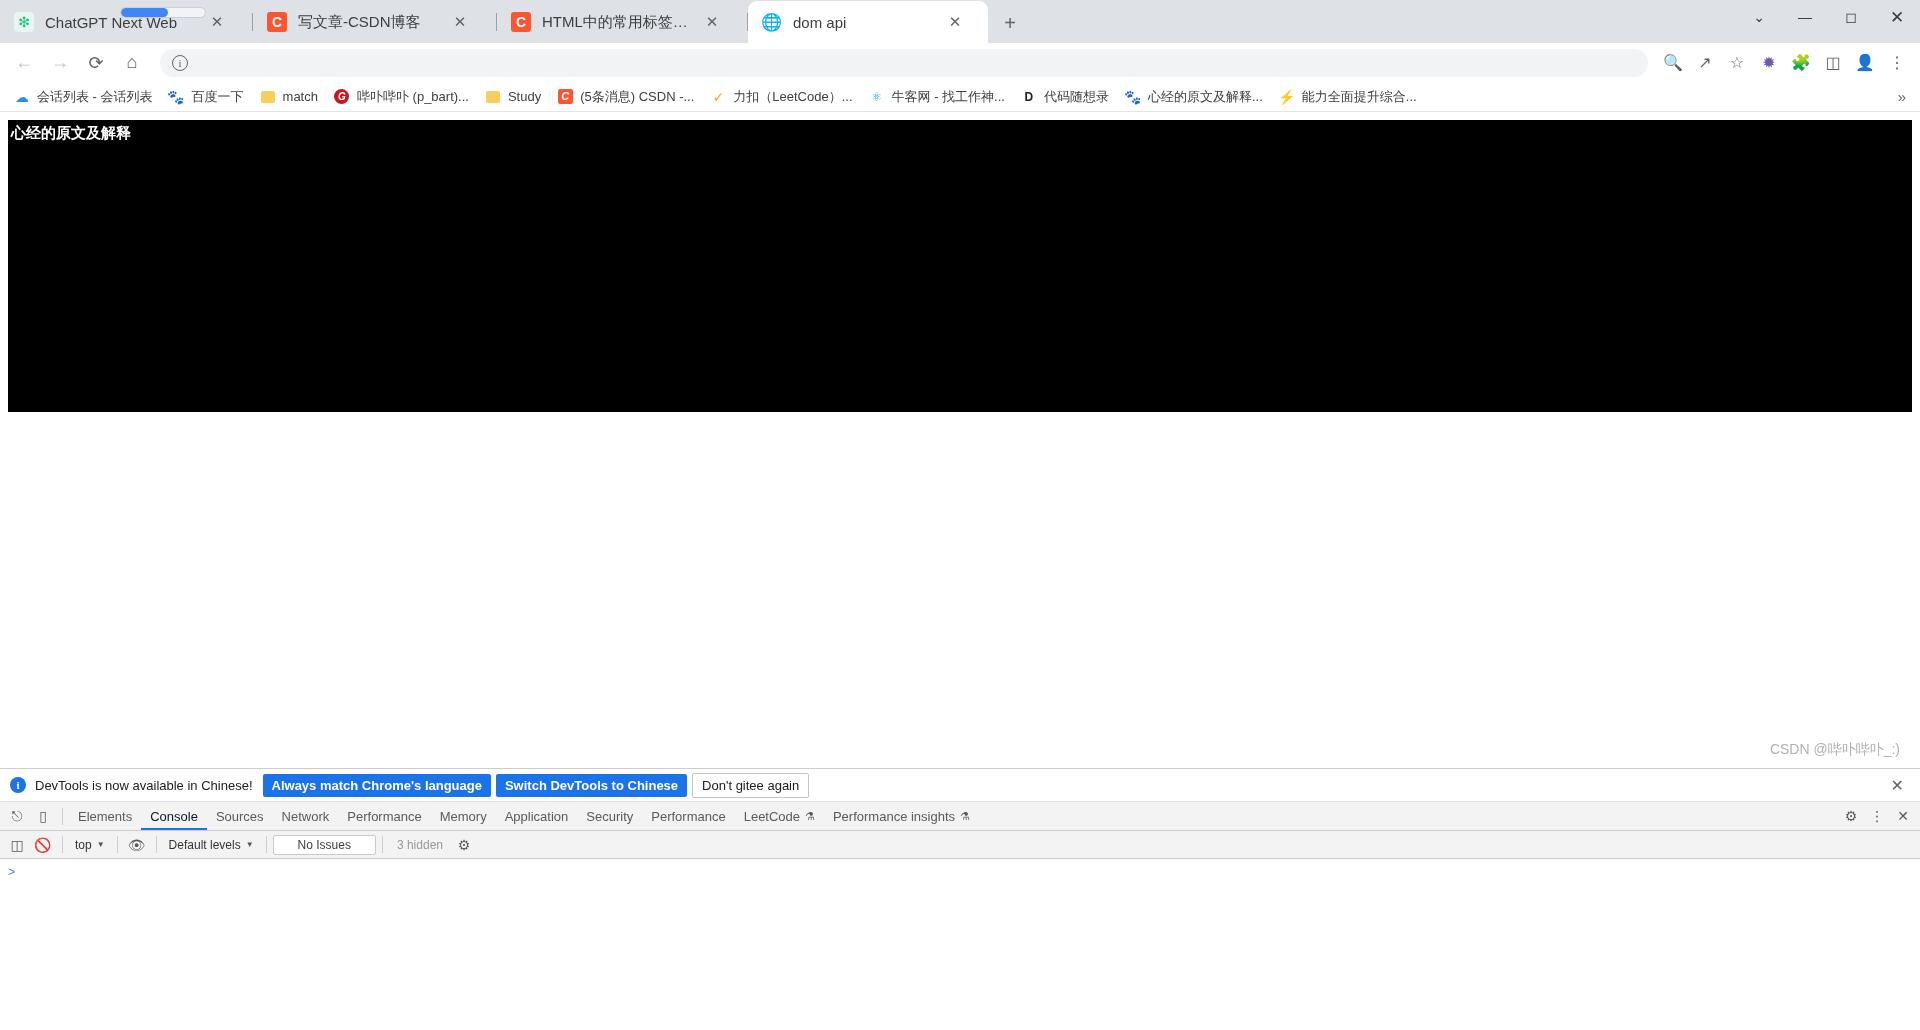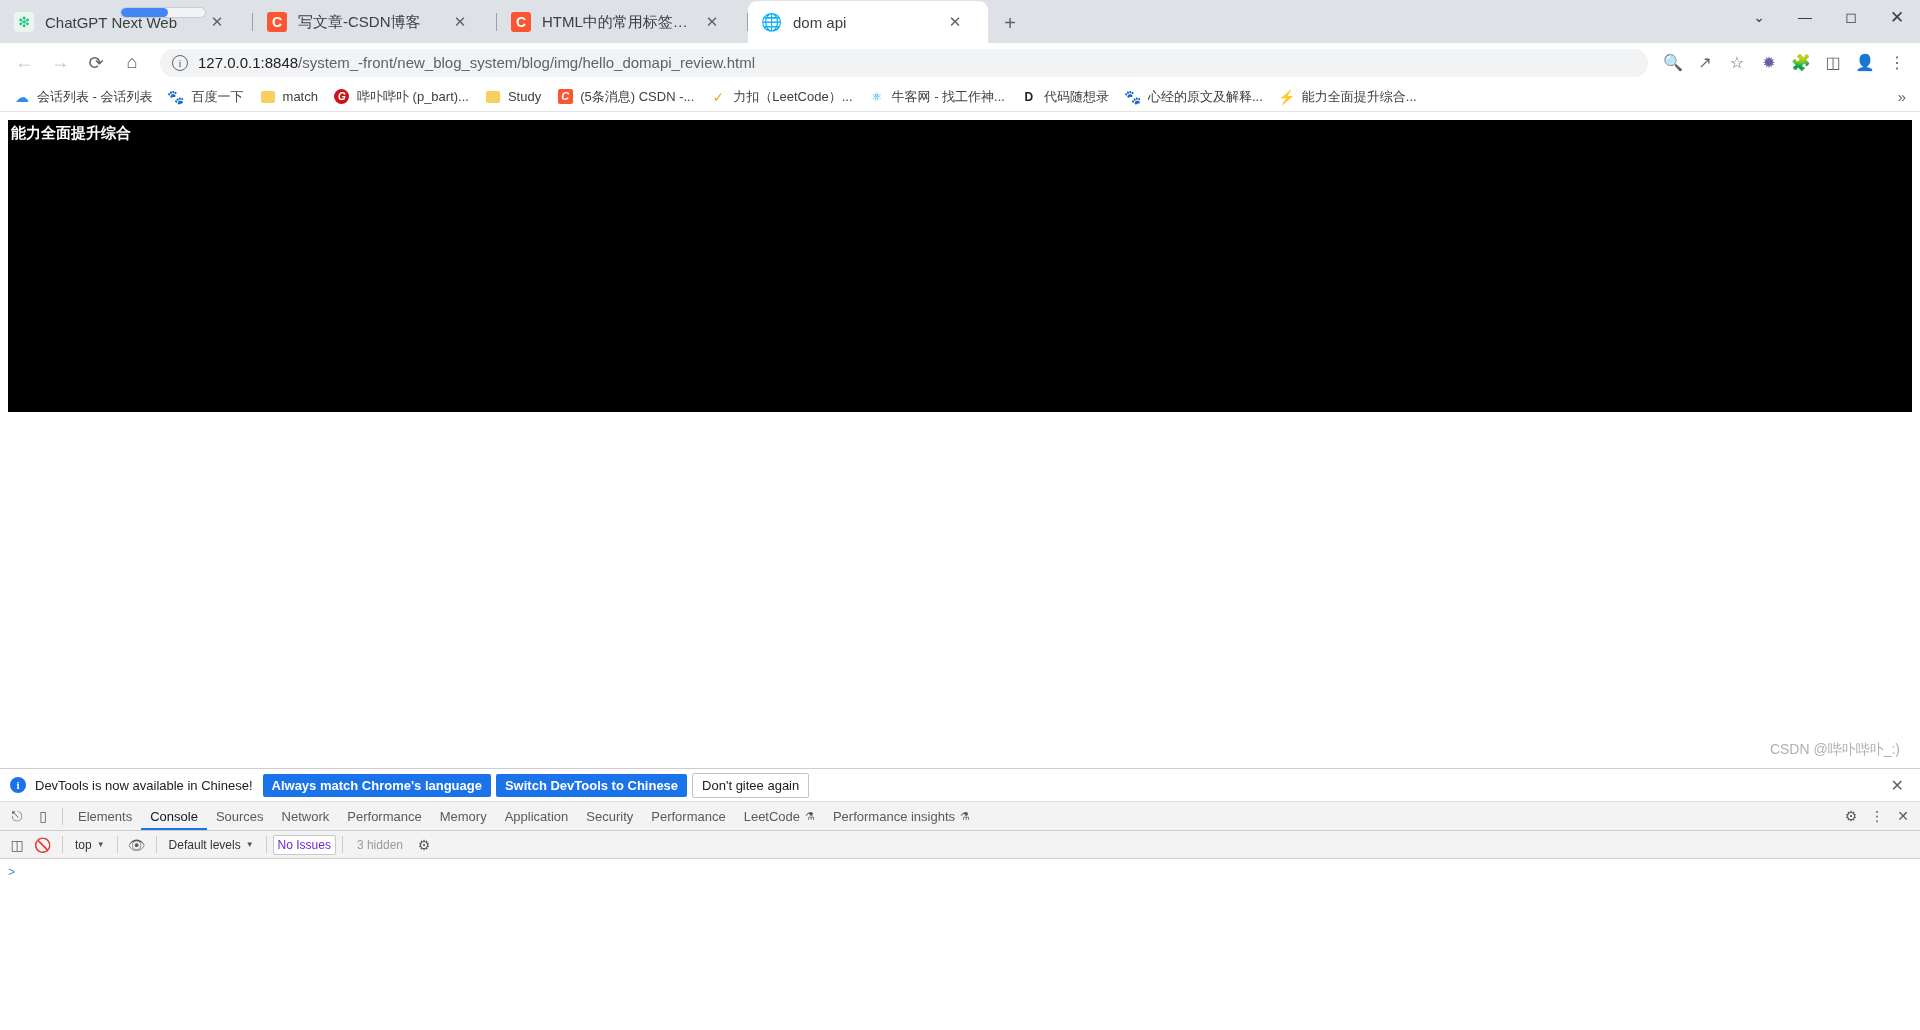"127.0.0.1:8848/system_-front/new_blog_sy" span.url { html: <span><span>127.0.0.1:8848</span><span>/system_-front/new_blog_system/blog/img/hello_domapi_review.html</span></span> -> none }
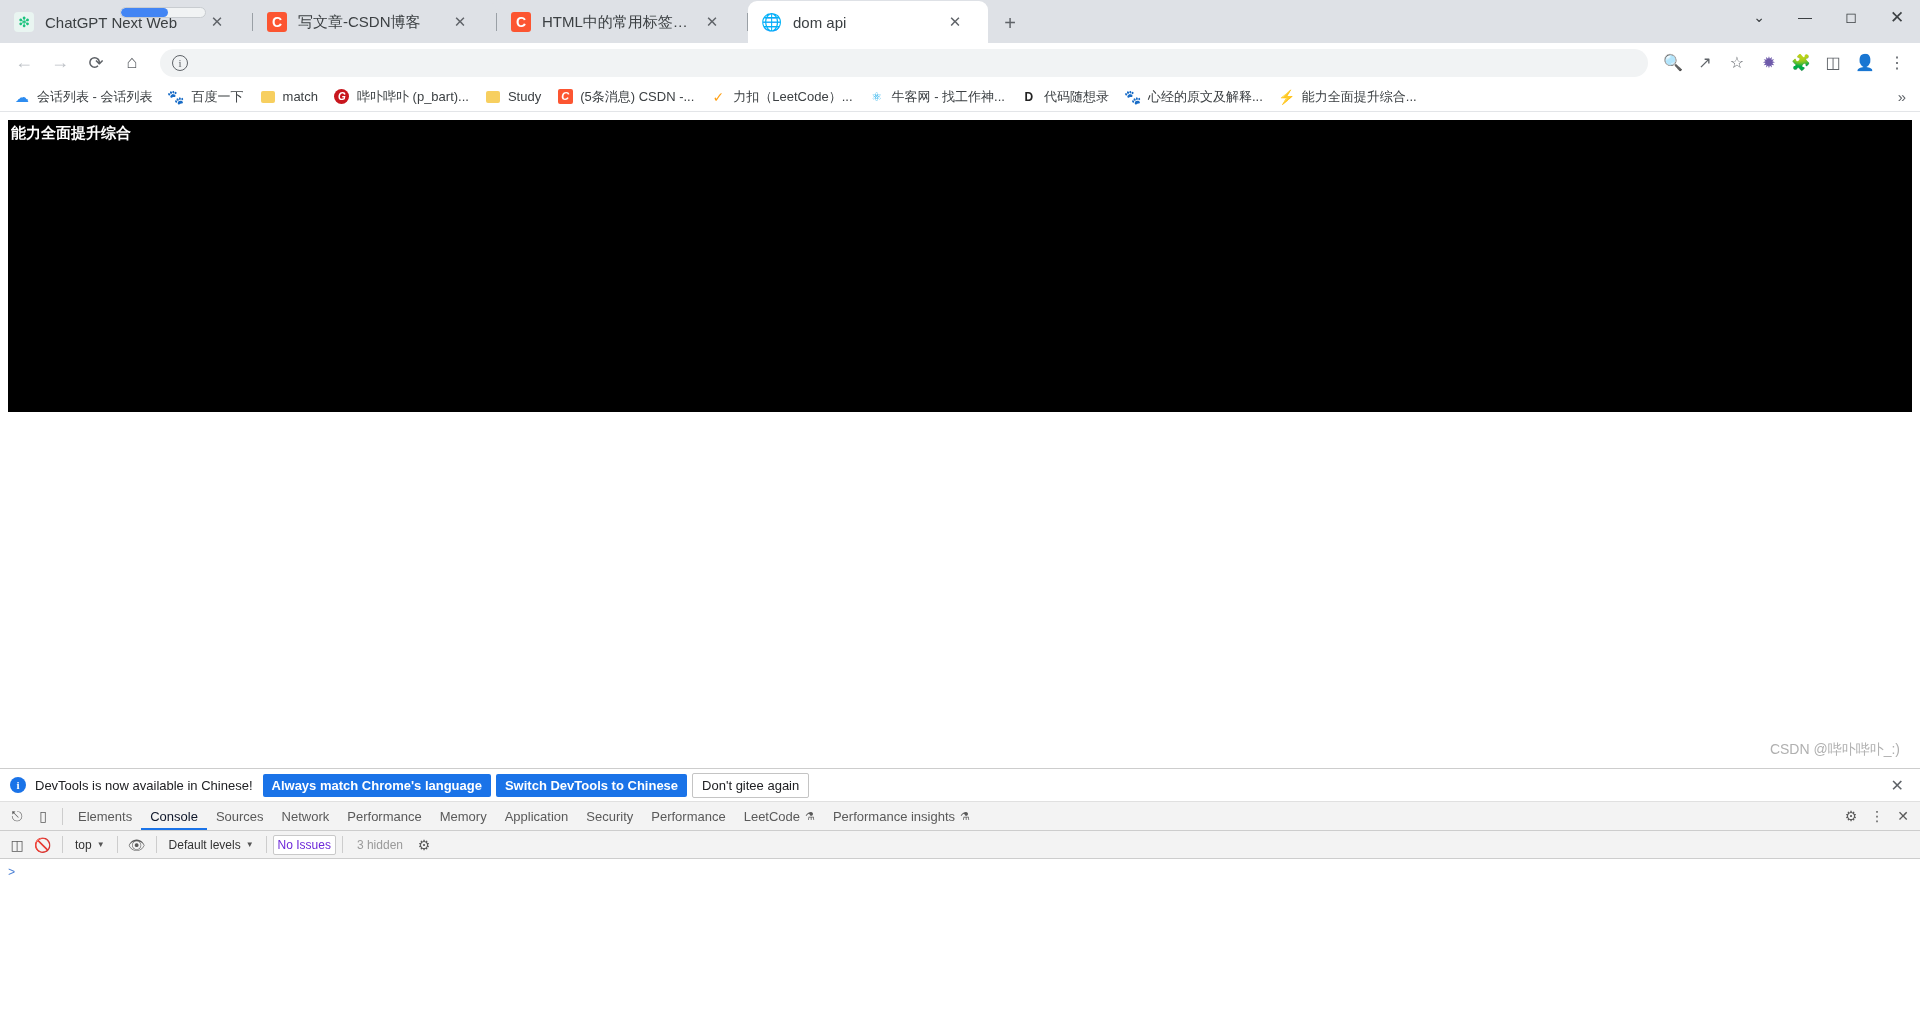"能力全面提升综合" div.black-div { text: 能力全面提升综合 -> 心经的原文及解释 }
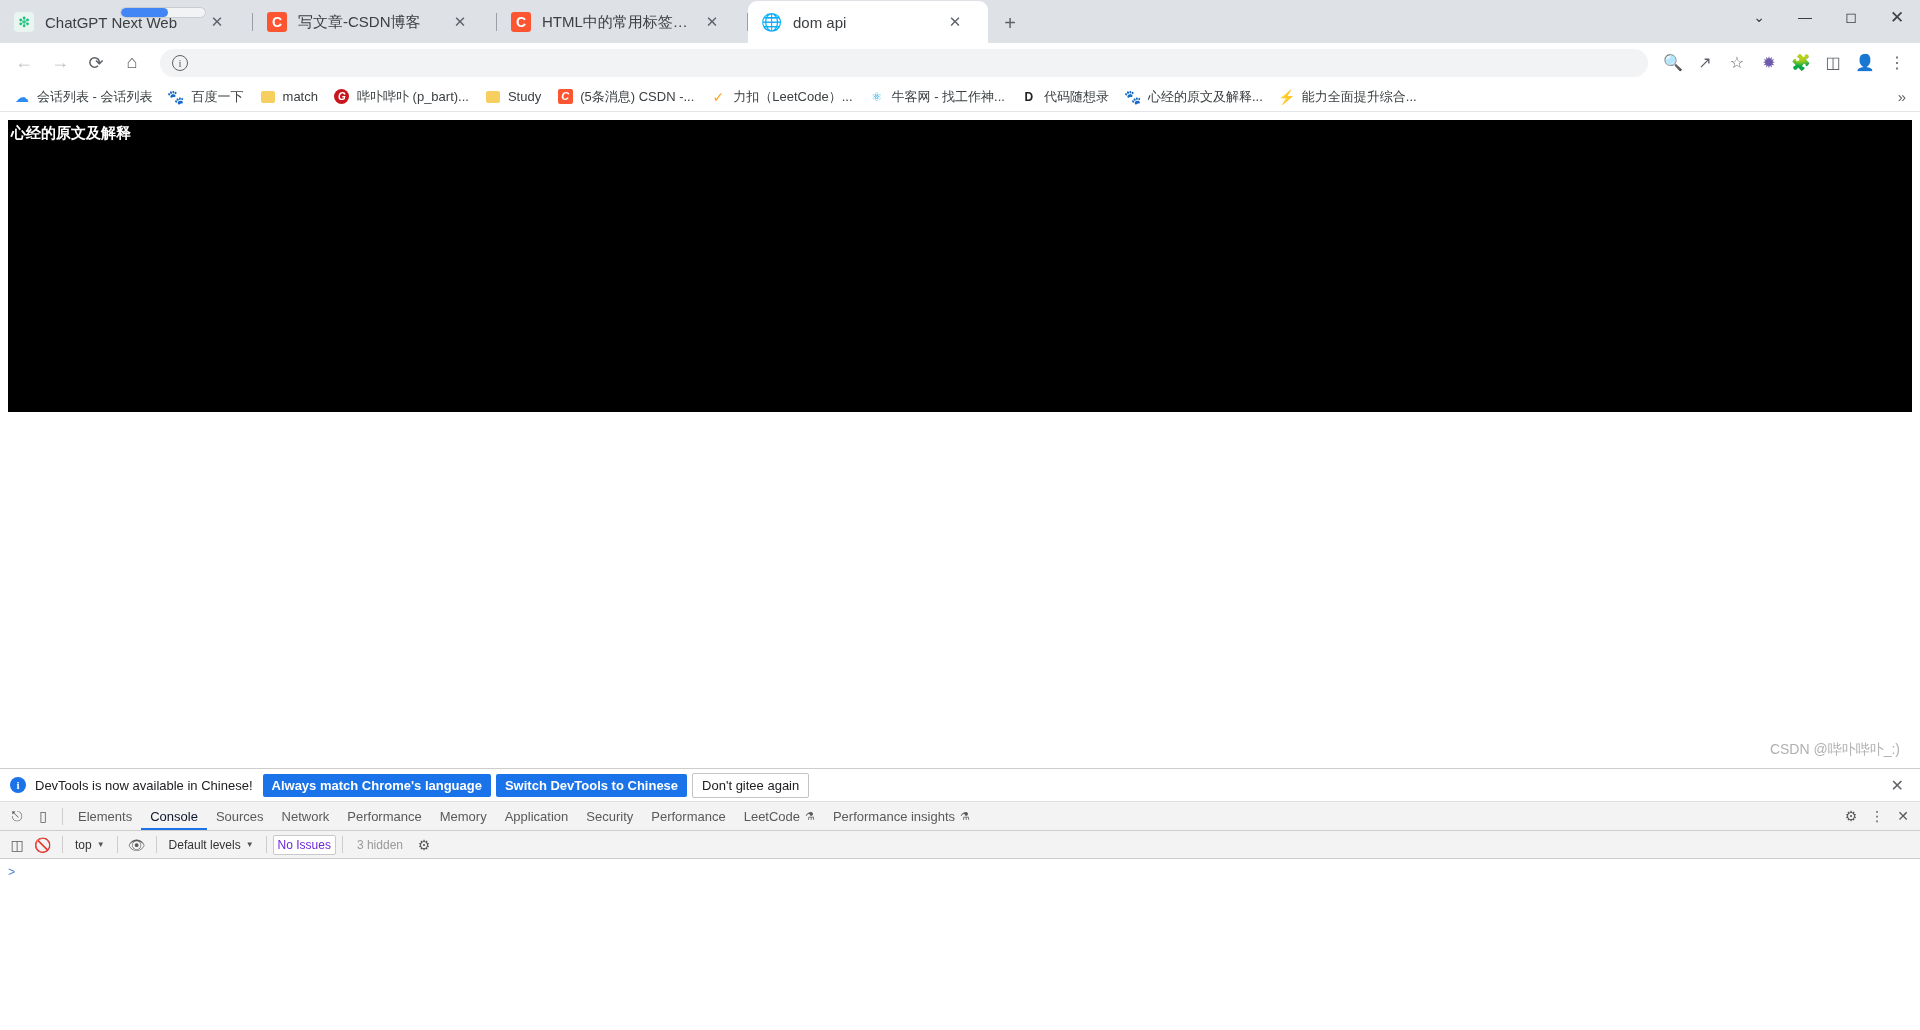"No Issues" .issues-btn { color: #6d28d9 -> #404040; padding: 2px 4px -> 2px 24px }
